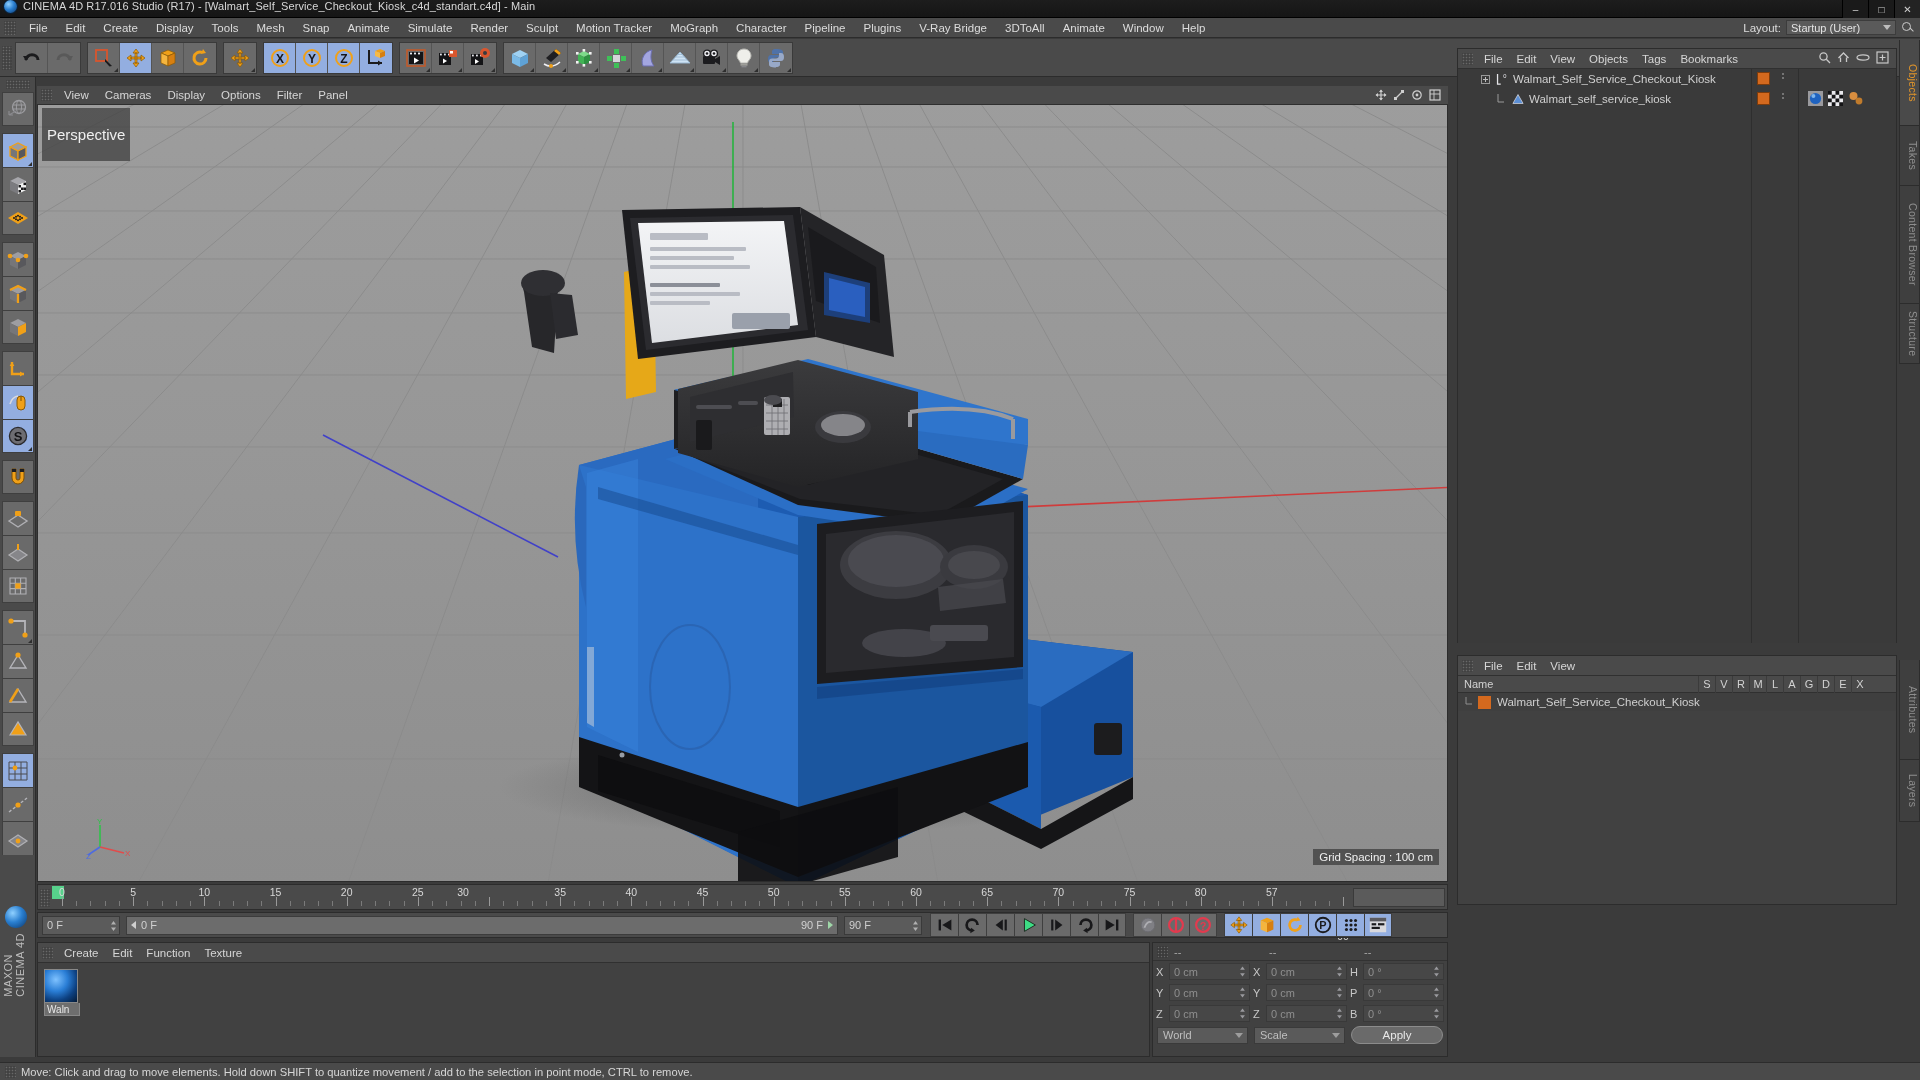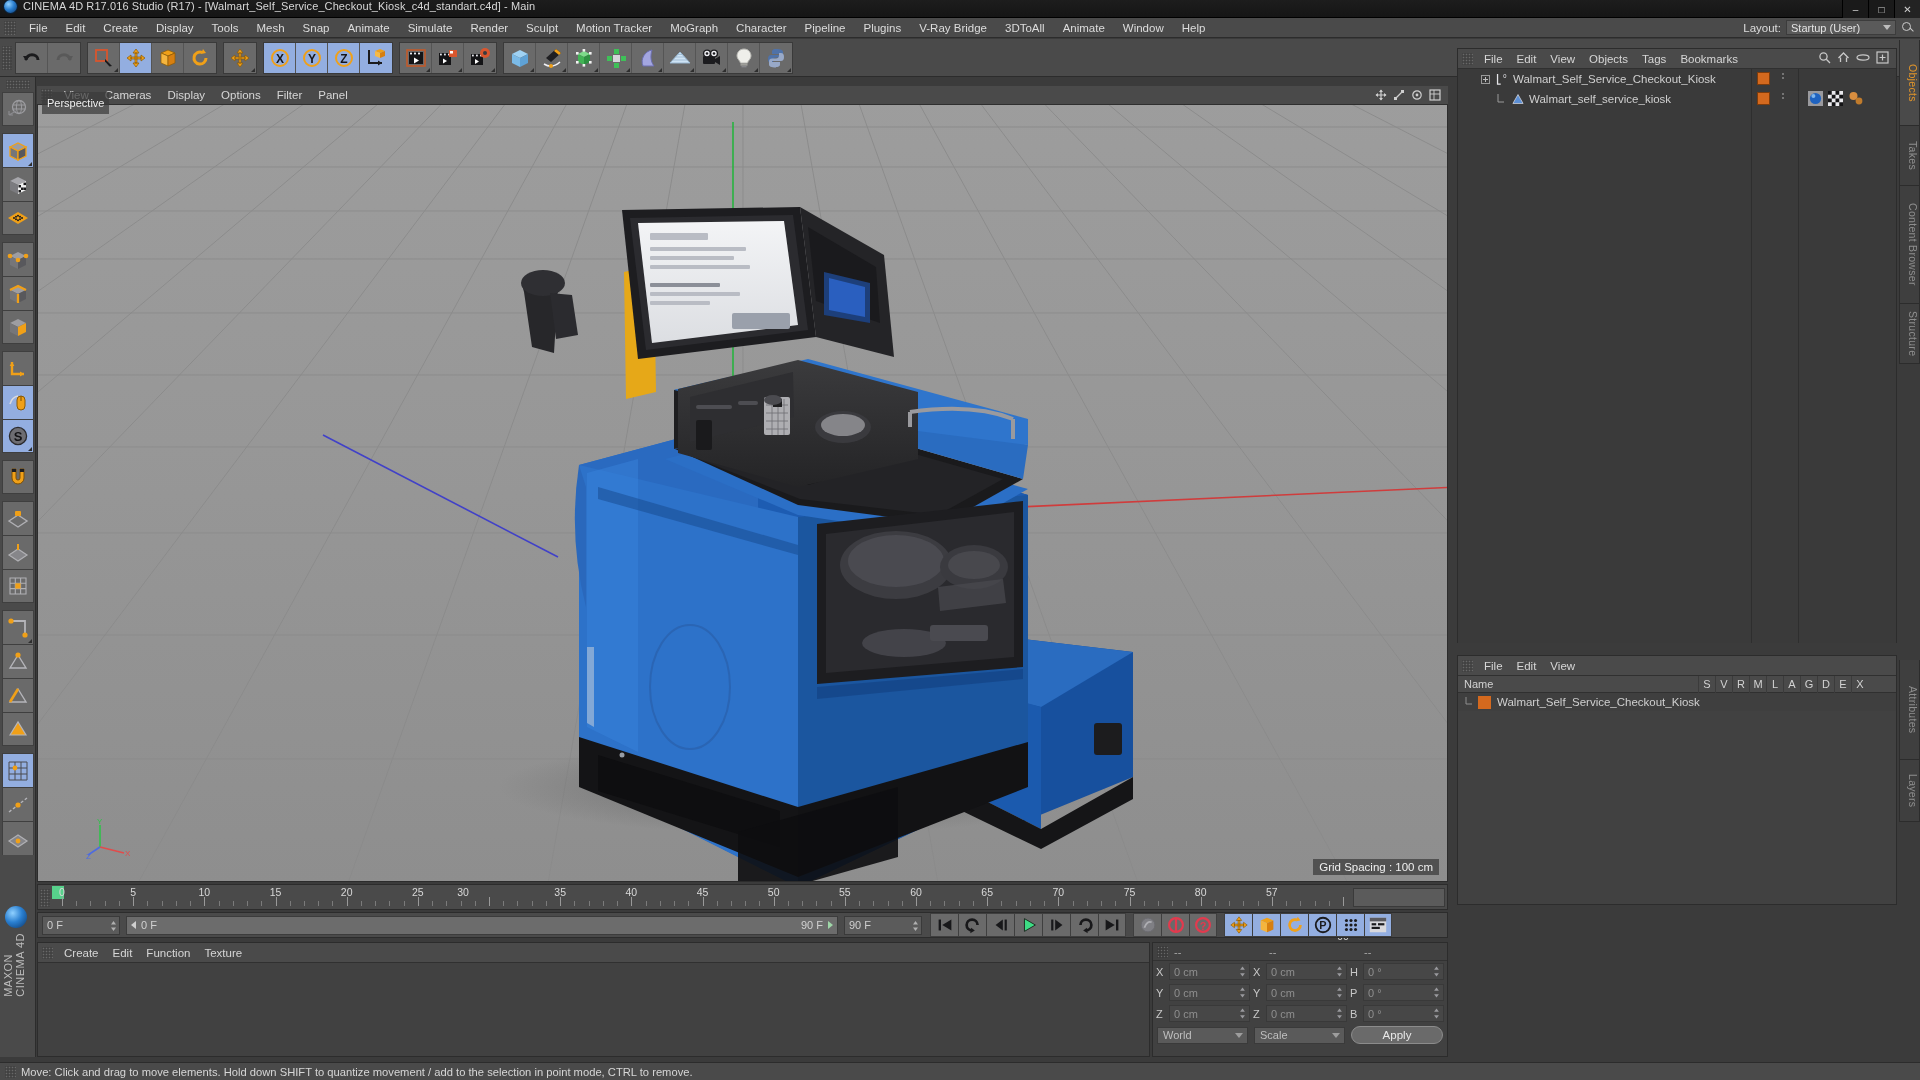"Perspective" .perspective-lbl { font-size: 11px -> 15px; padding: 5px 5px -> 18px 5px; top: 92px -> 108px }
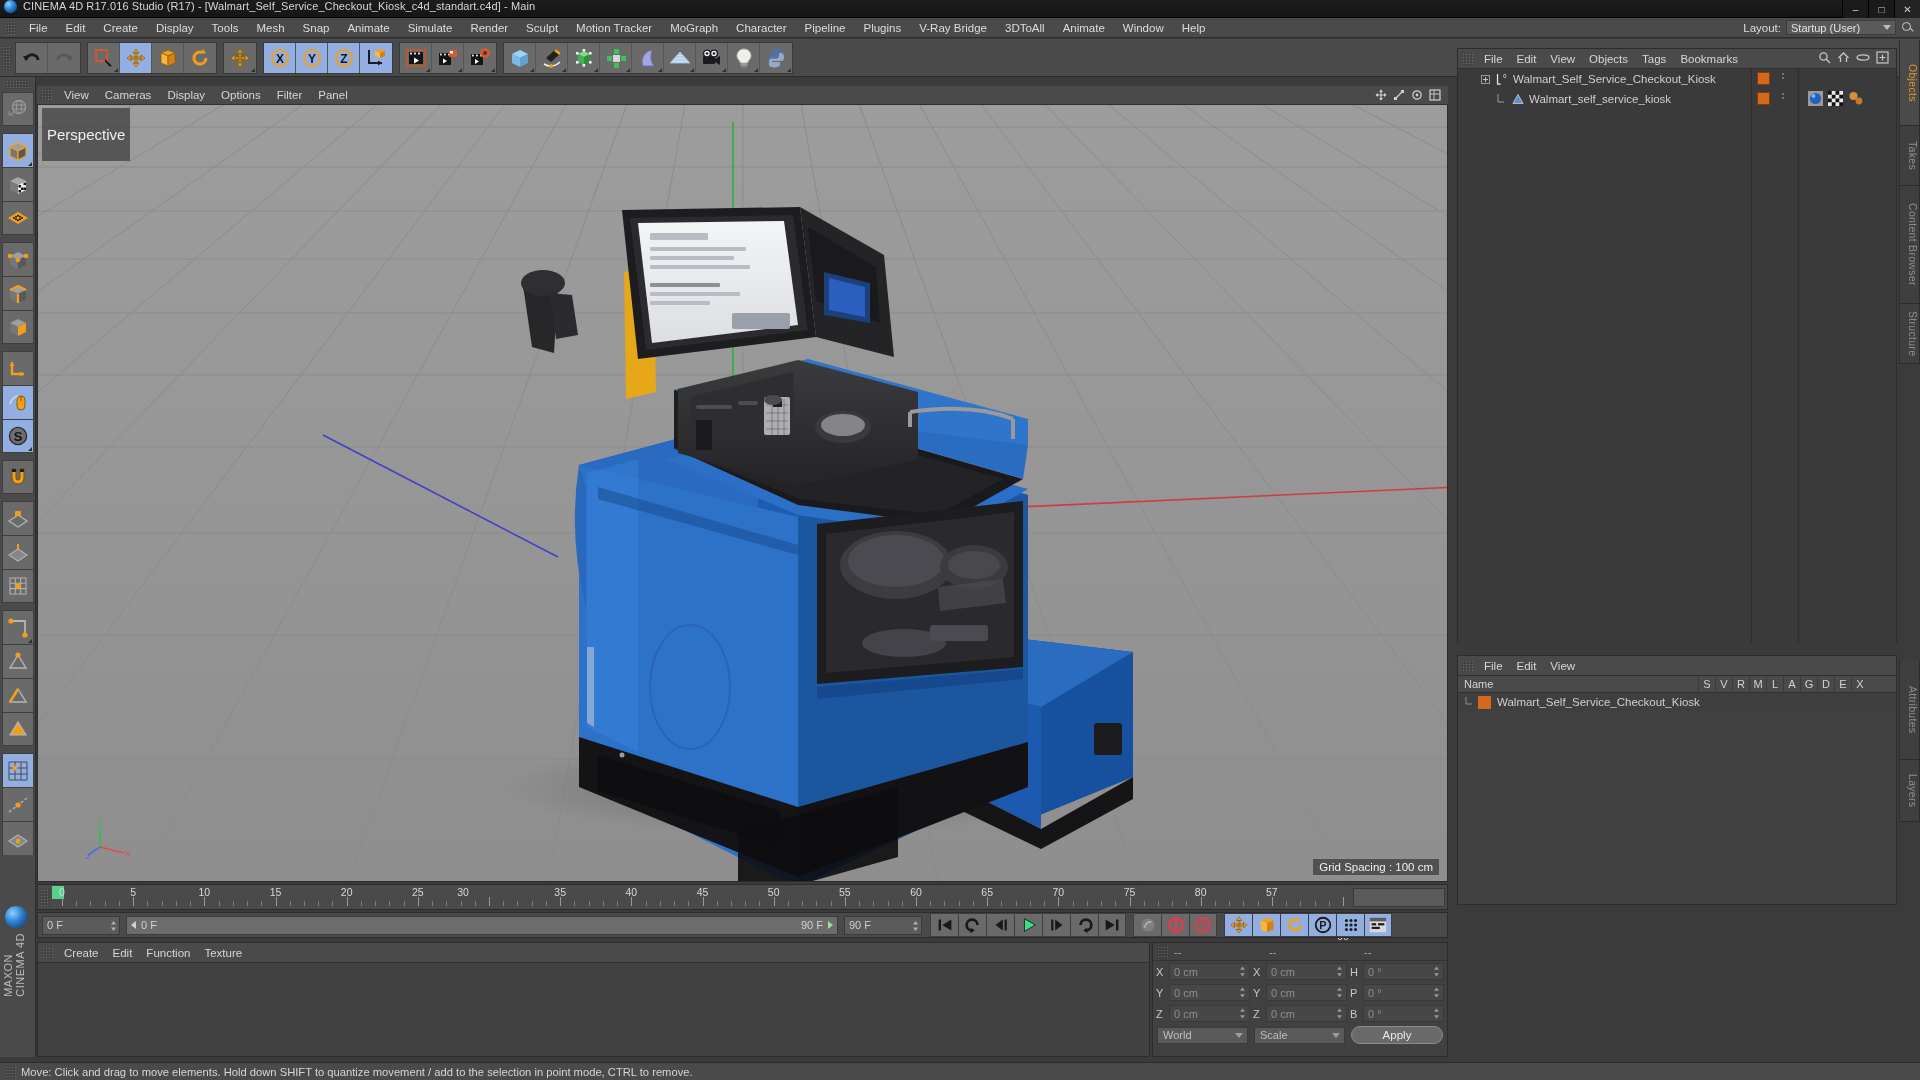"Grid Spacing : 100 cm" .gridspacing { bottom: 6px -> 16px }
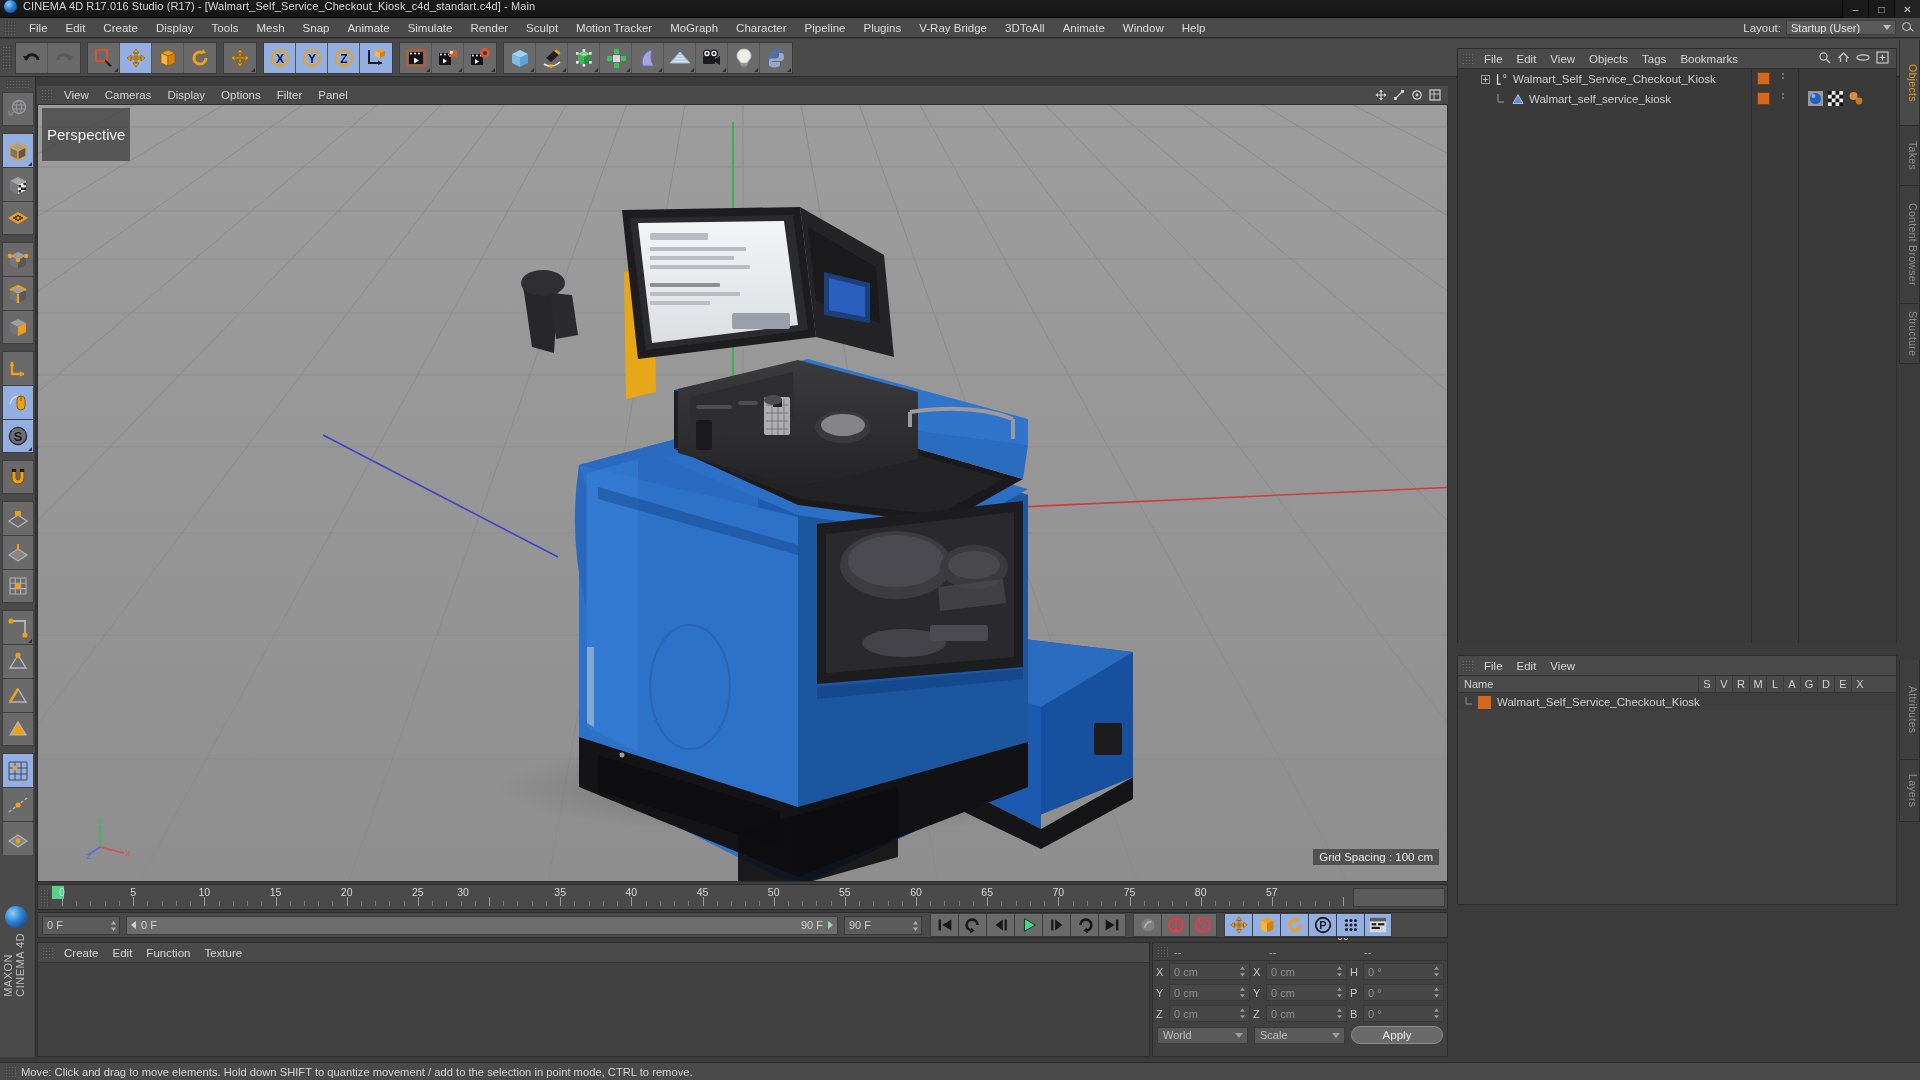"Waln" div { html: none -> <div> <div> <div></div> <div>Waln</div> </div> </div> }
